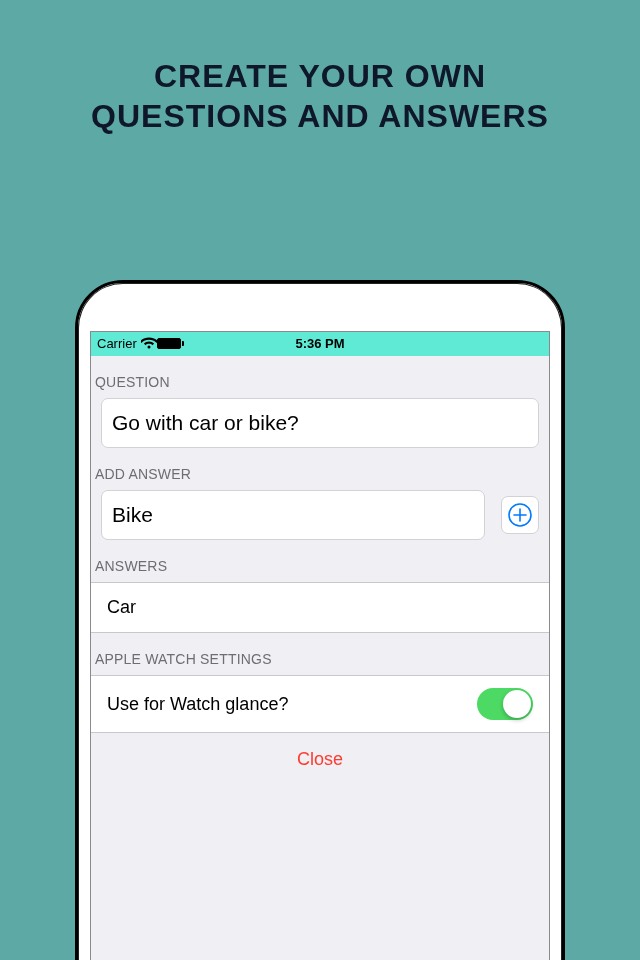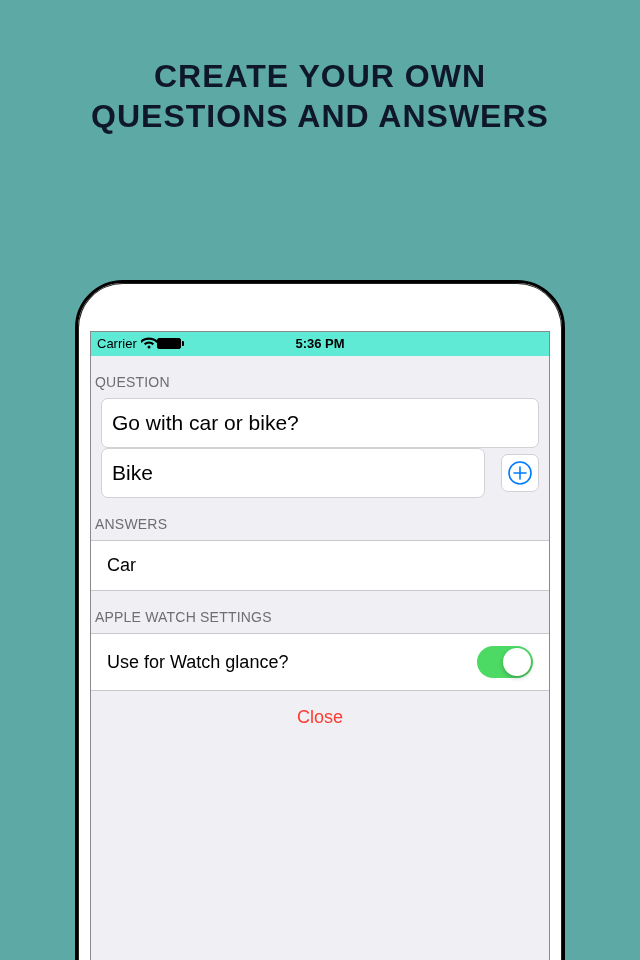"ADD ANSWER" div.section-header { html: none -> <div>ADD ANSWER</div> }
